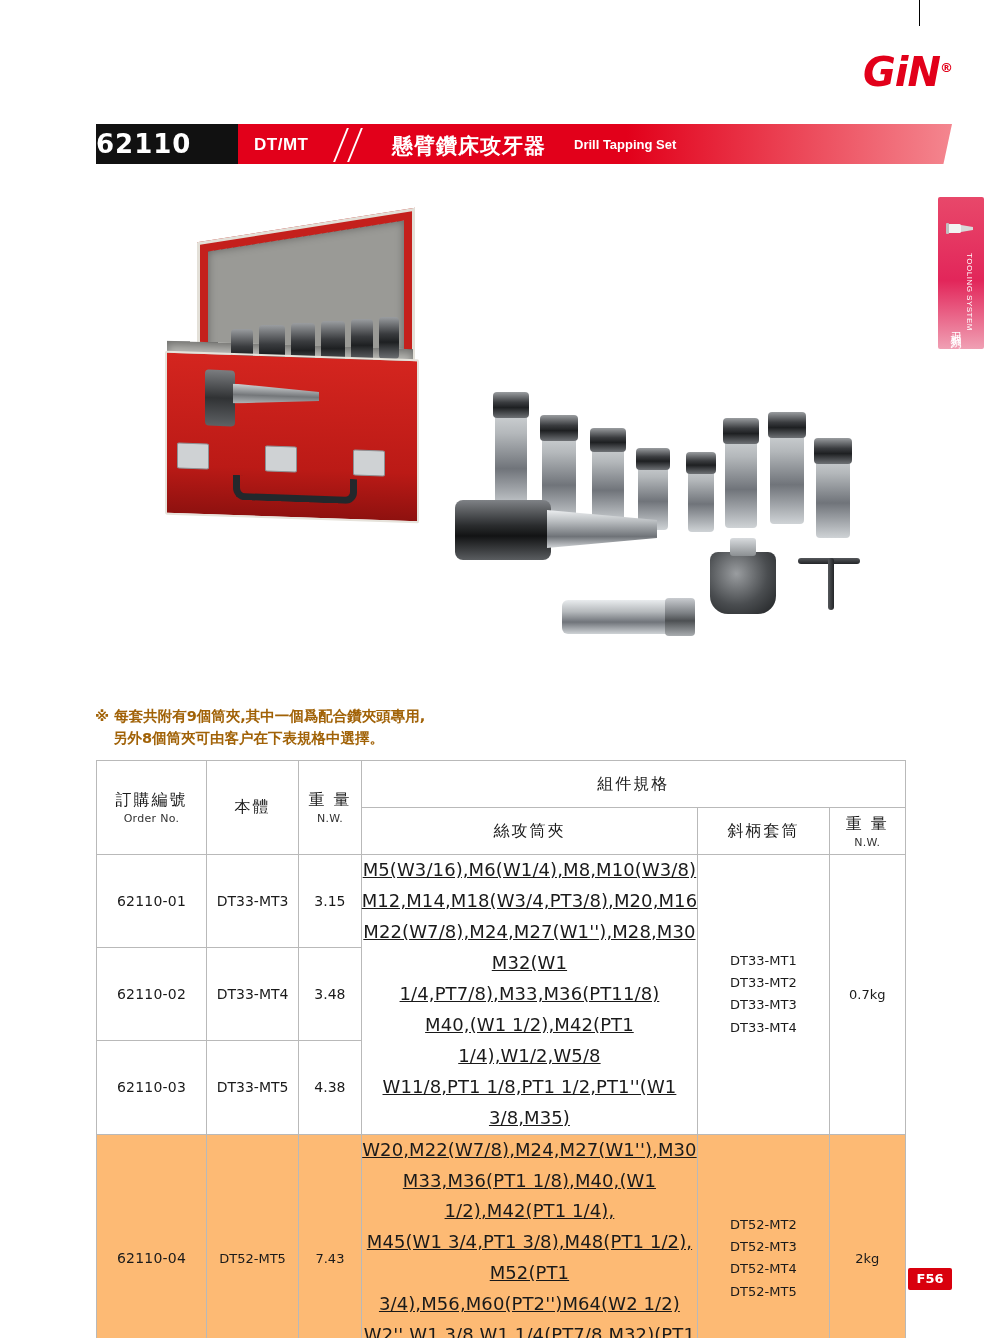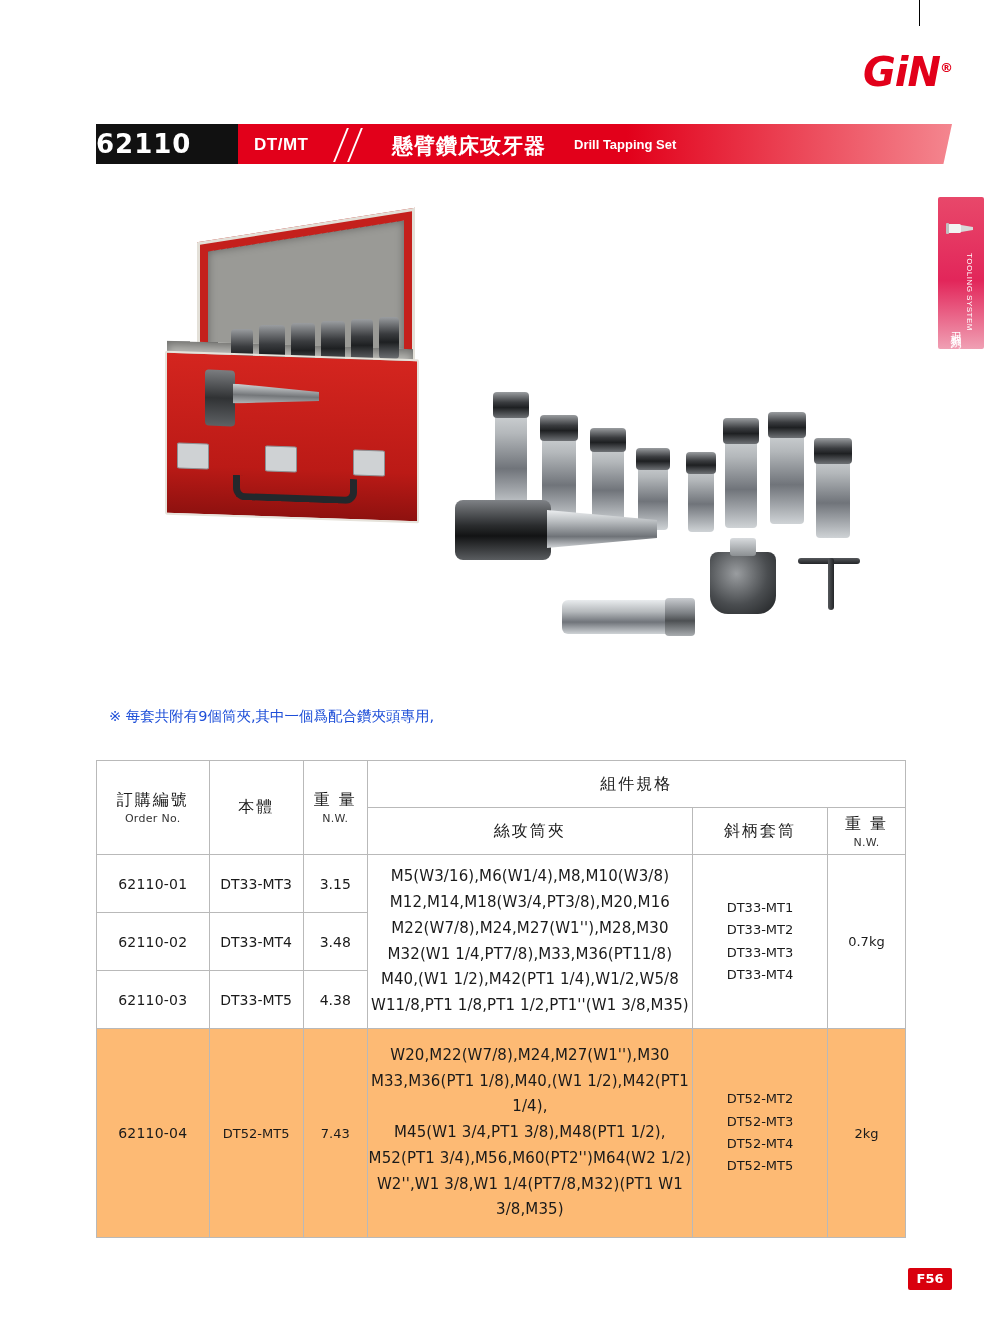"※ 每套共附有9個筒夾,其中一個爲配合鑽夾頭專用," .note { color: #1d4ed8 -> #a16207; font-weight: none -> bold; left: 109px -> 95px }
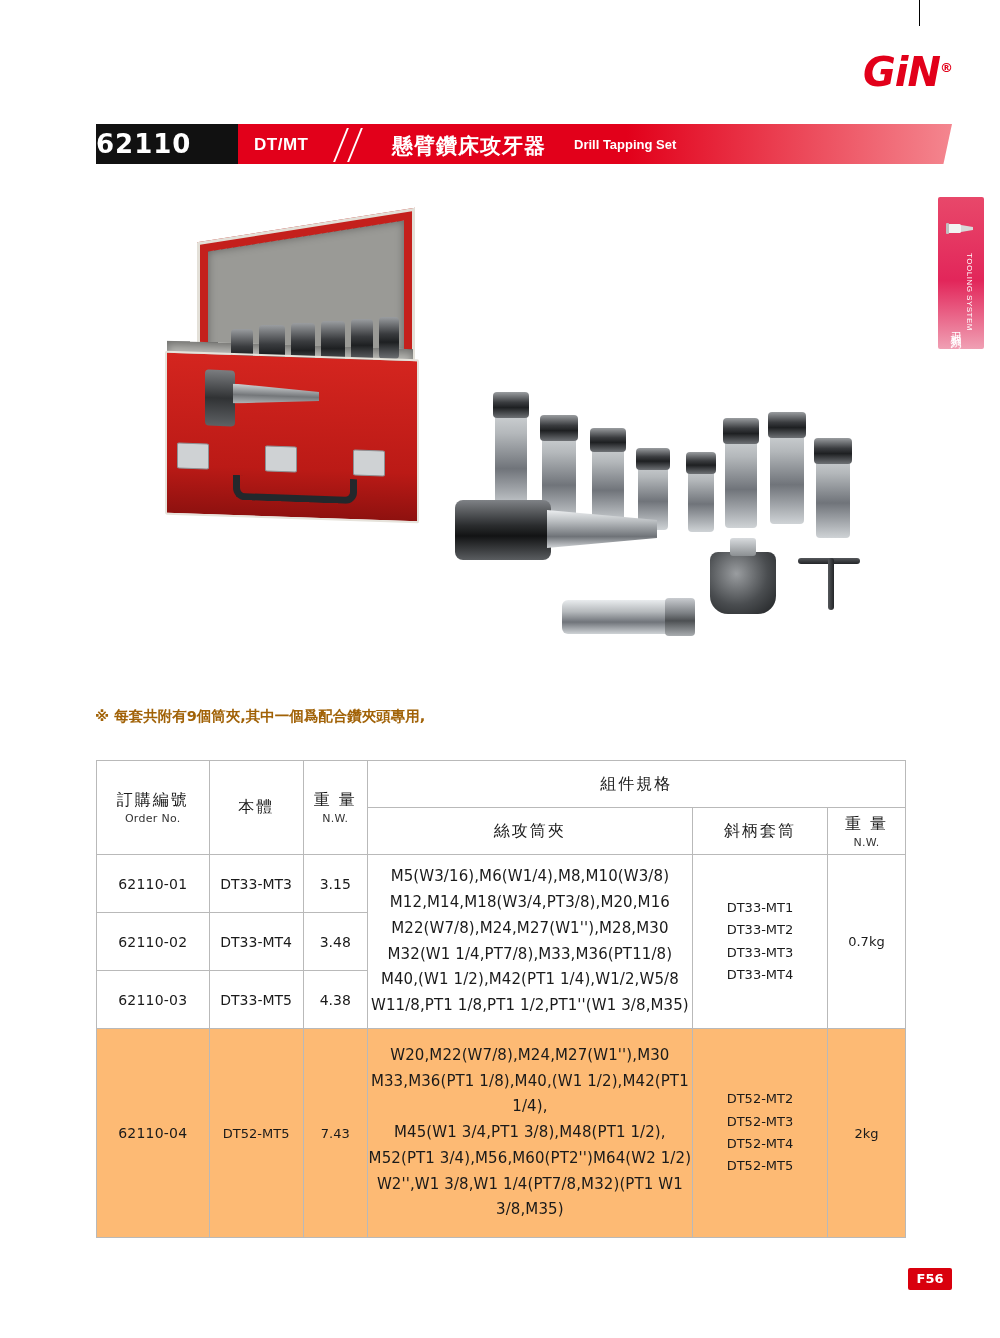"另外8個筒夾可由客户在下表規格中選擇。" div.ln2 { html: none -> <div>另外8個筒夾可由客户在下表規格中選擇。</div> }
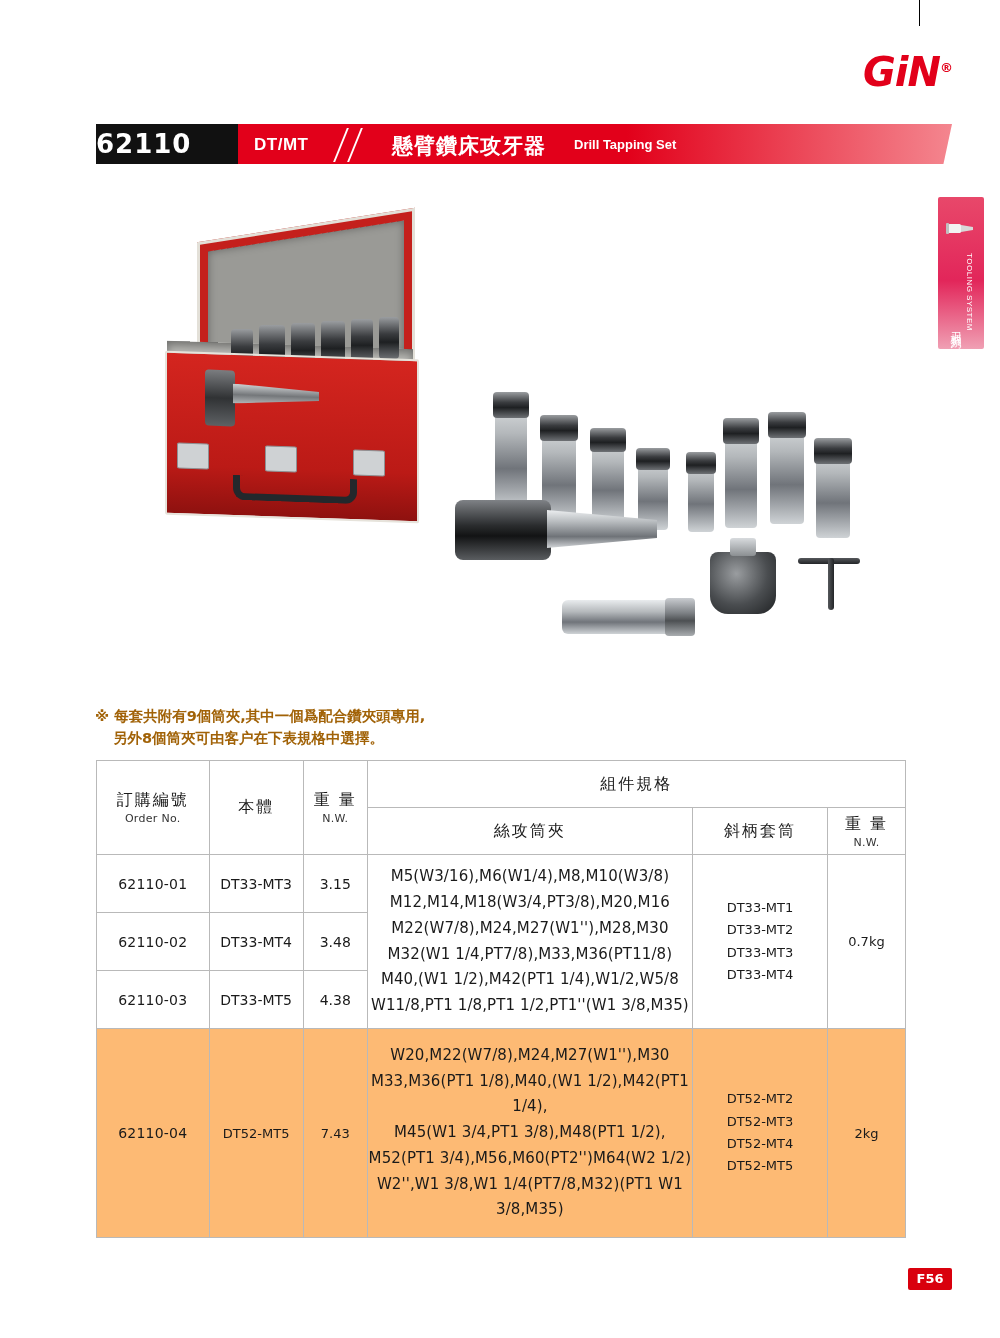"M5(W3/16),M6(W1/4),M8,M10(W3/8)" .clamp-cell { font-size: 15px -> 18px; text-decoration: none -> underline }
